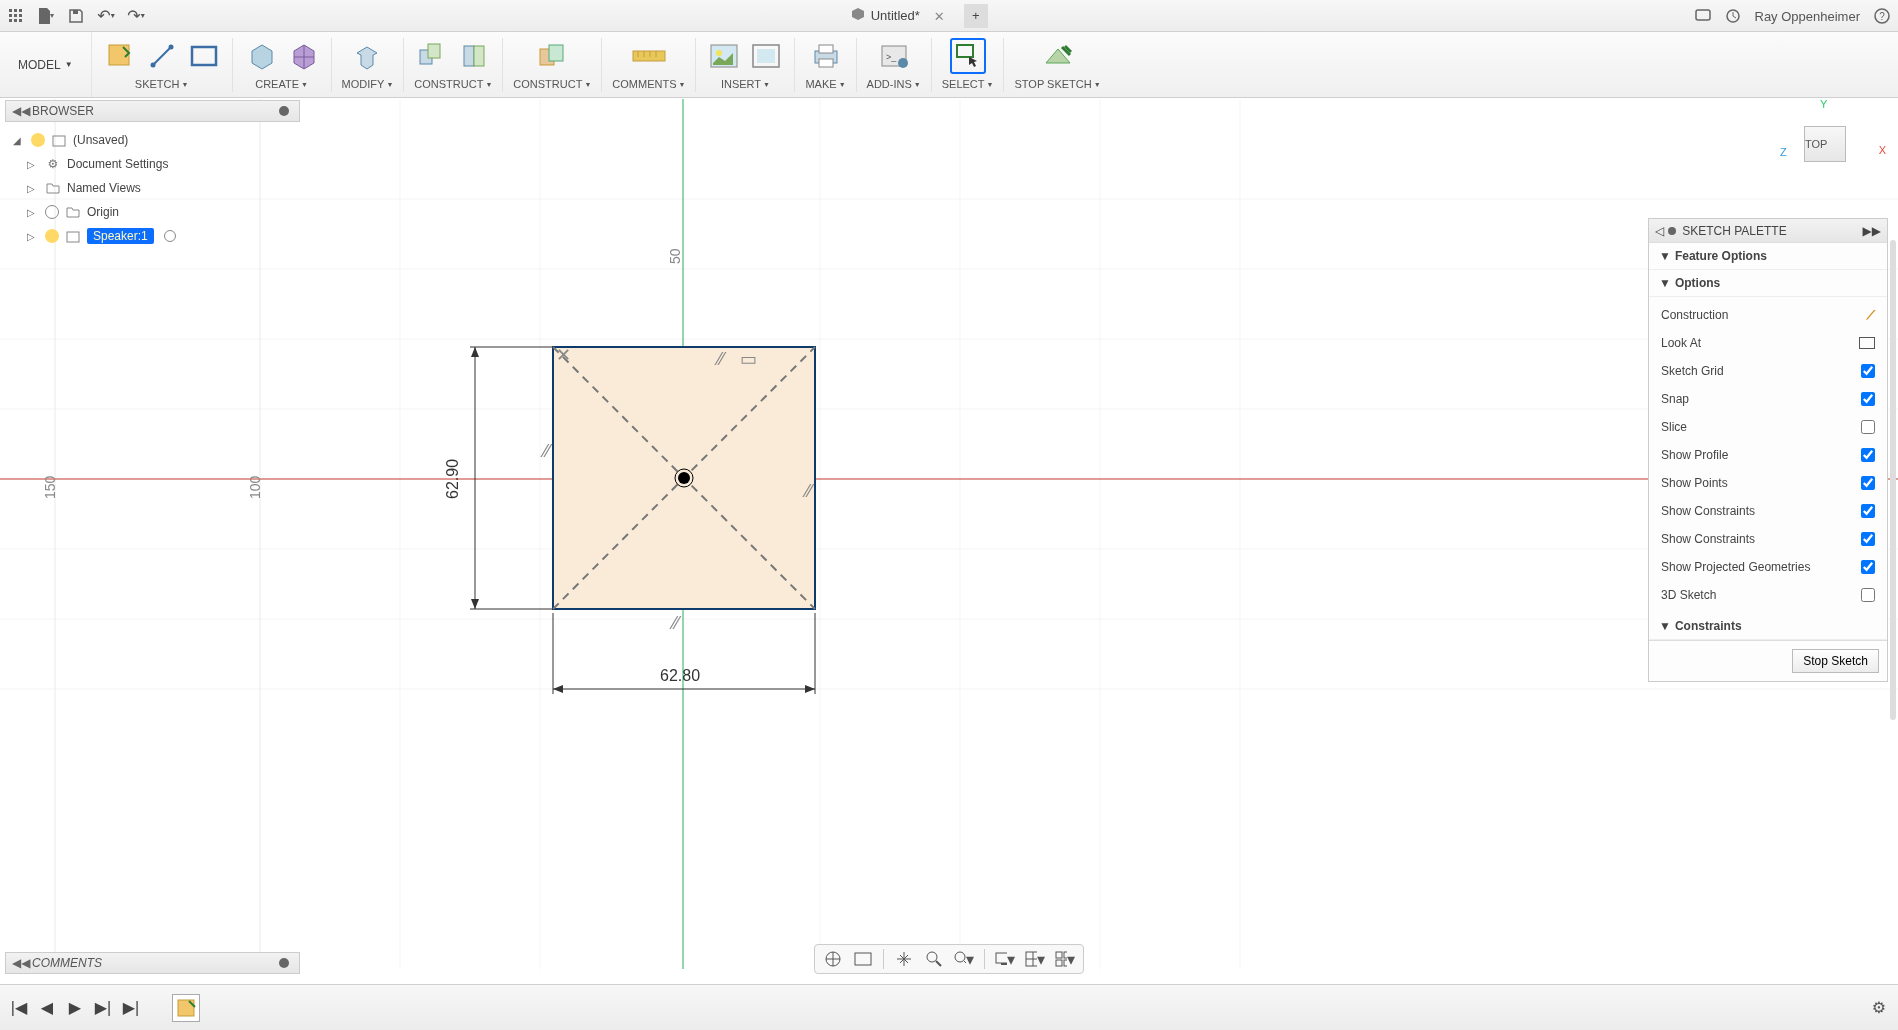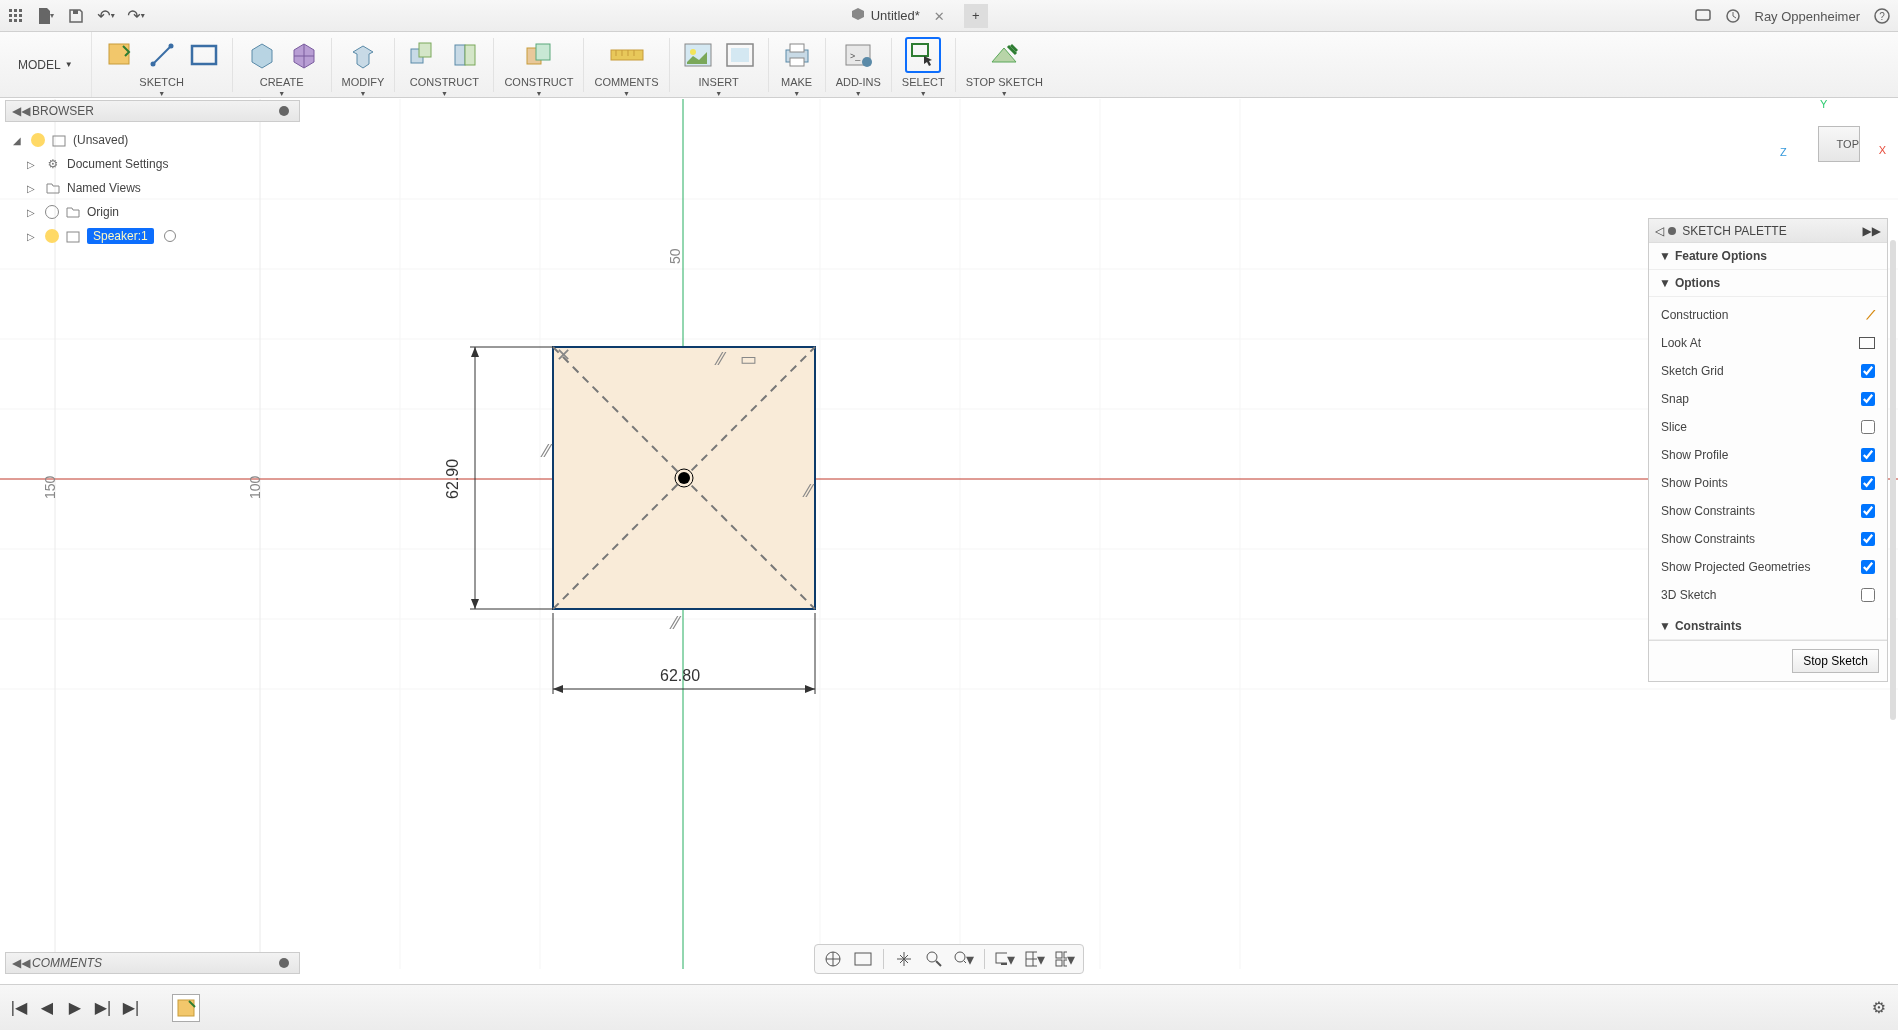"SKETCH" .ribbon-label { flex-direction: column -> none }
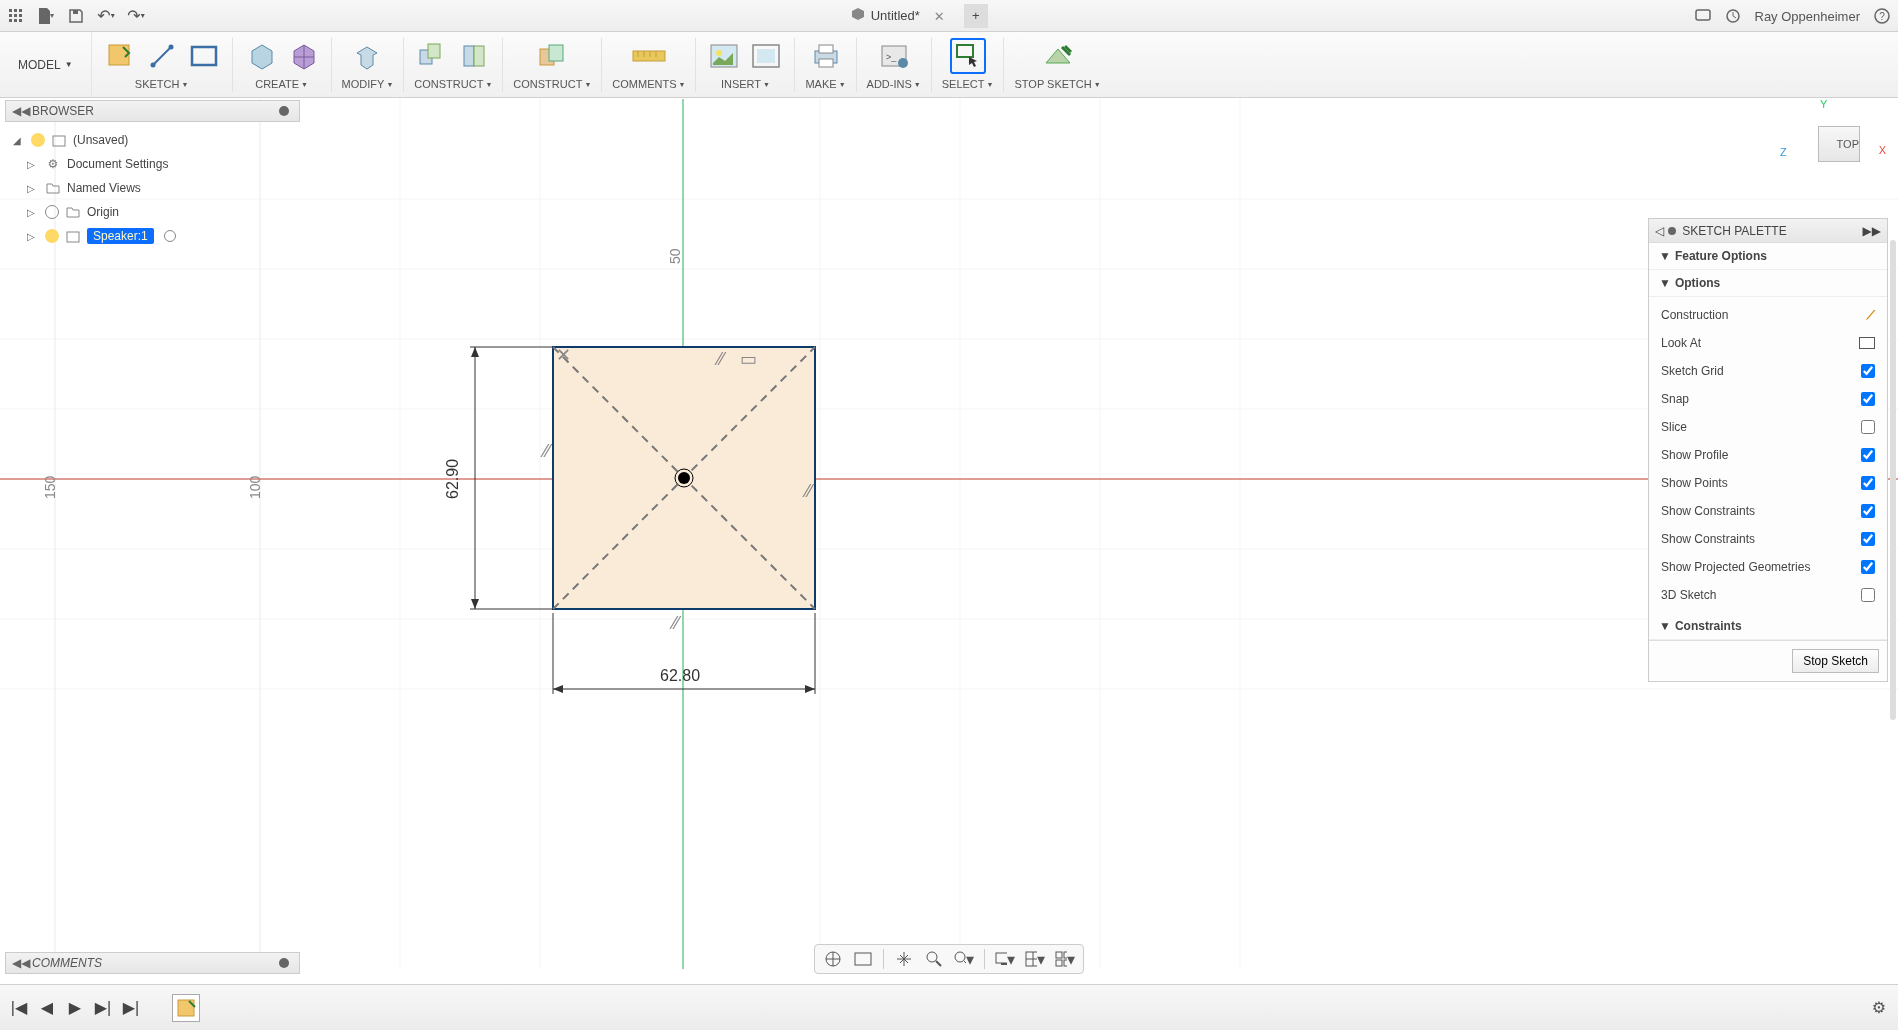"TOP" .viewcube .cube { justify-content: flex-end -> flex-start; right: 8px -> 22px }
